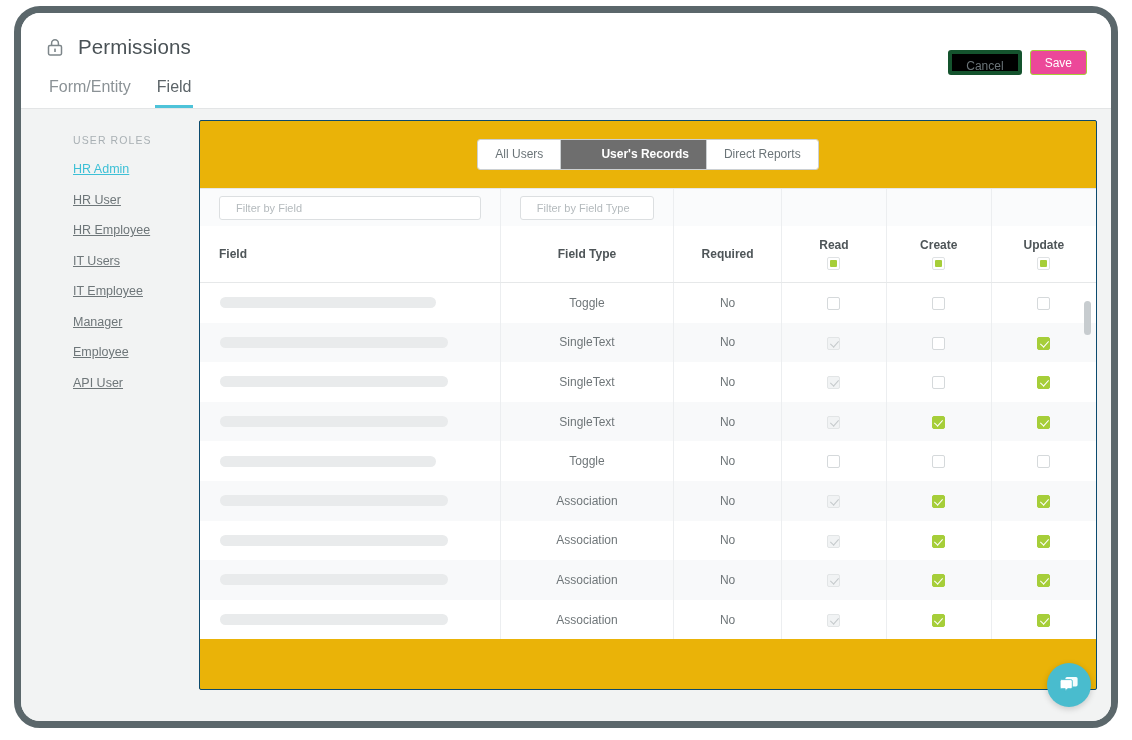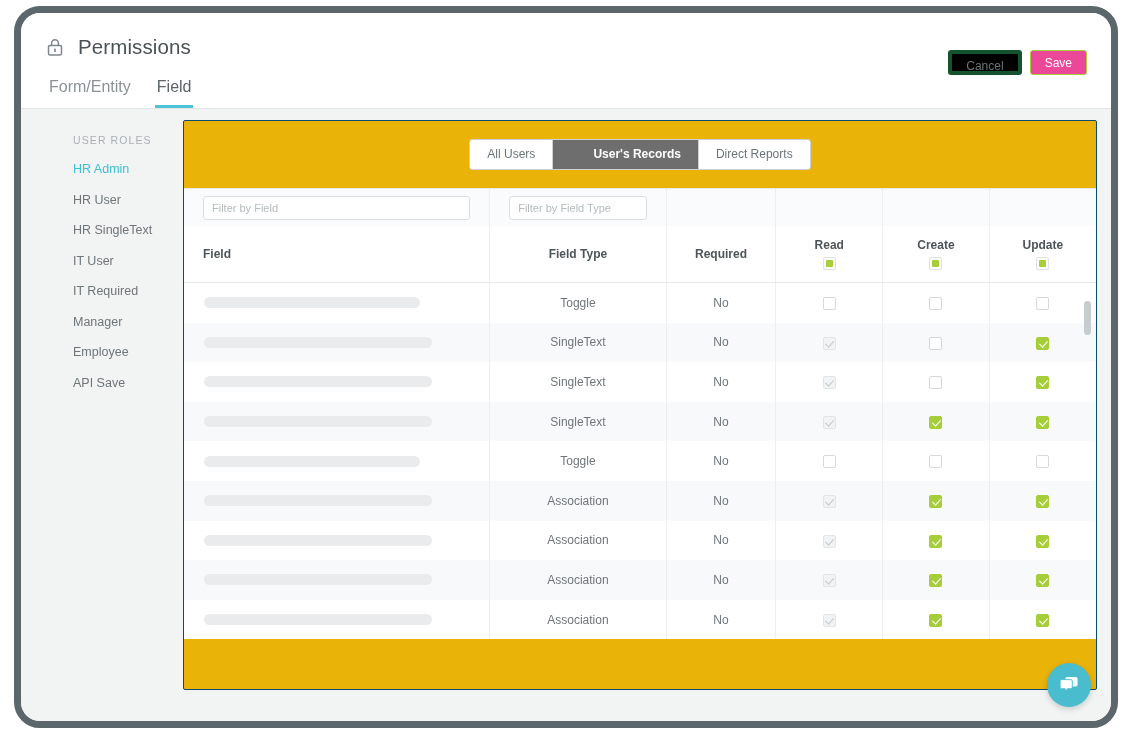"USER ROLES" #body-area { gap: none -> 16px }
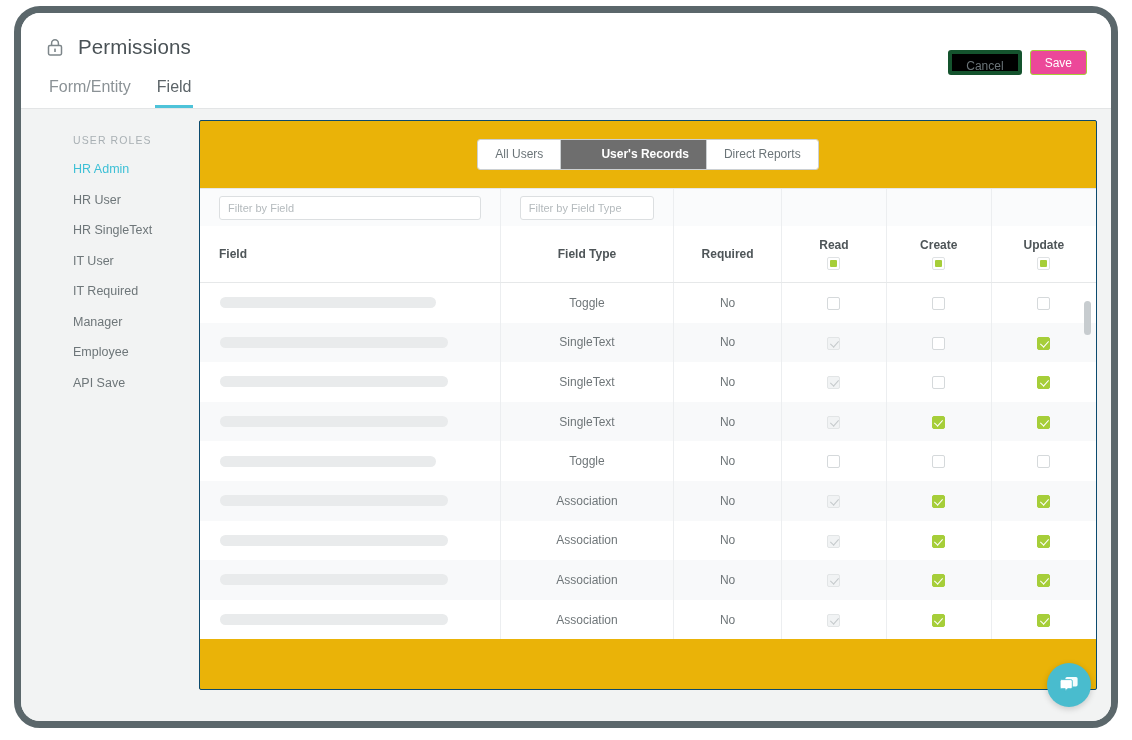"HR Admin" .role-item { text-decoration: none -> underline }
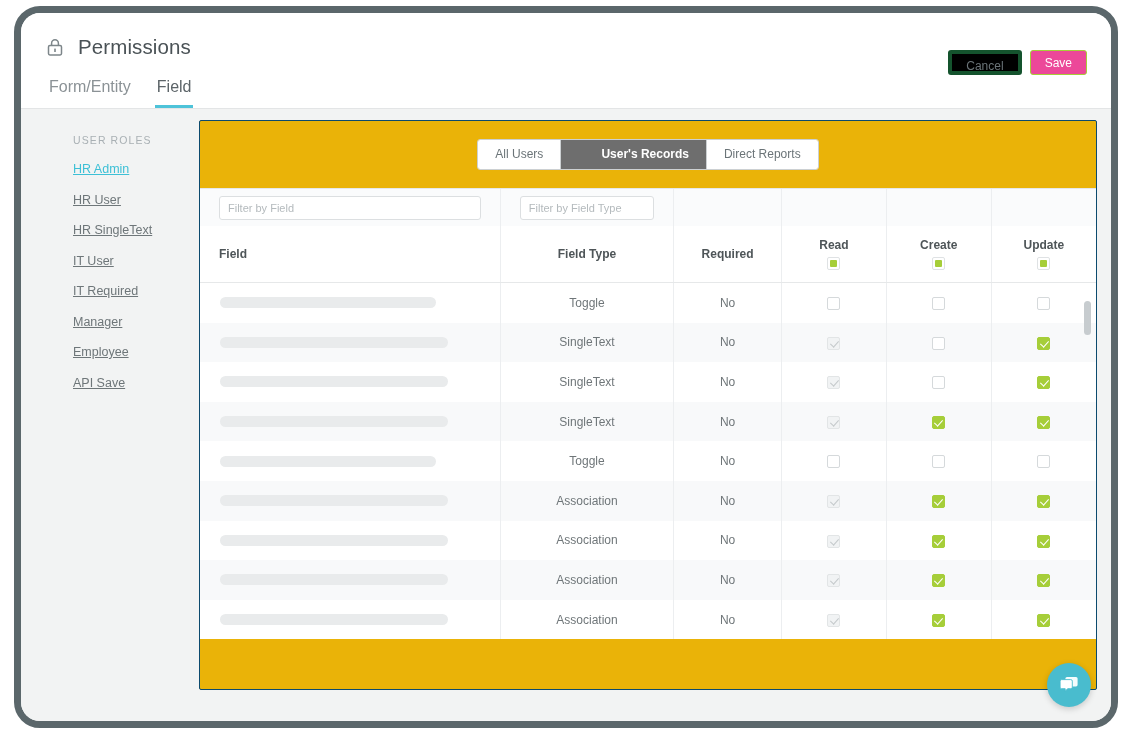"Filter by Field" .filter-input { padding: 5px 8px -> 5px 16px }
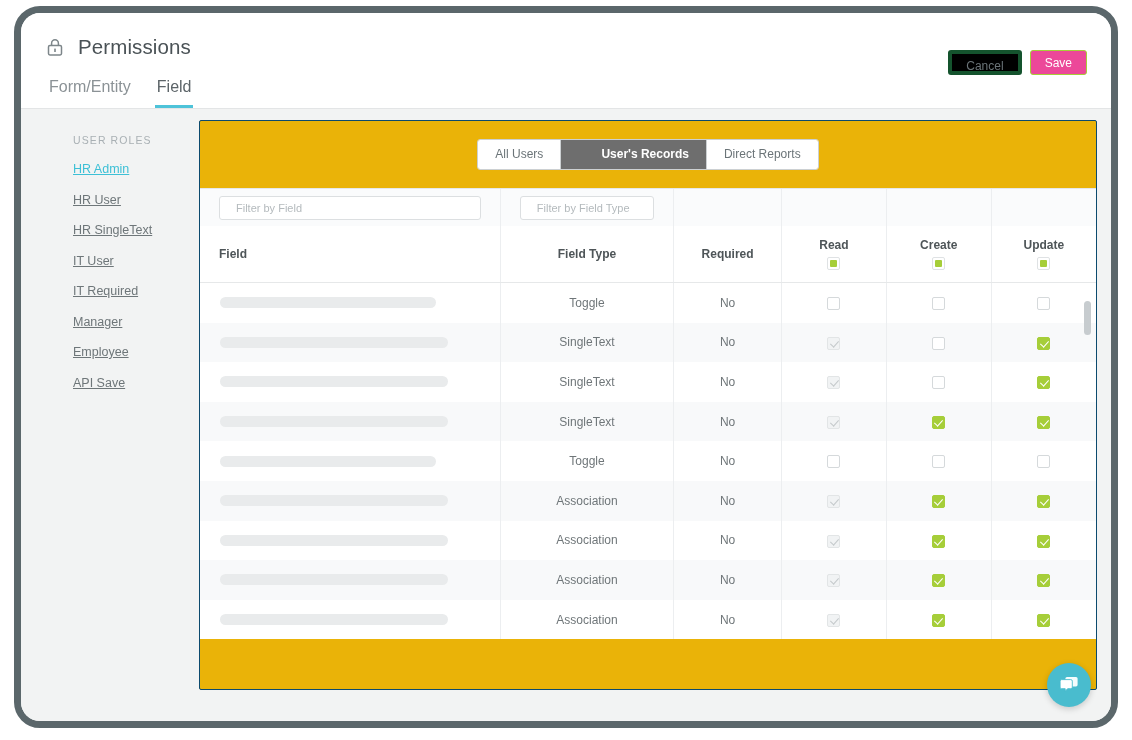"HR SingleText" div.role-item { text: SingleText -> Employee }
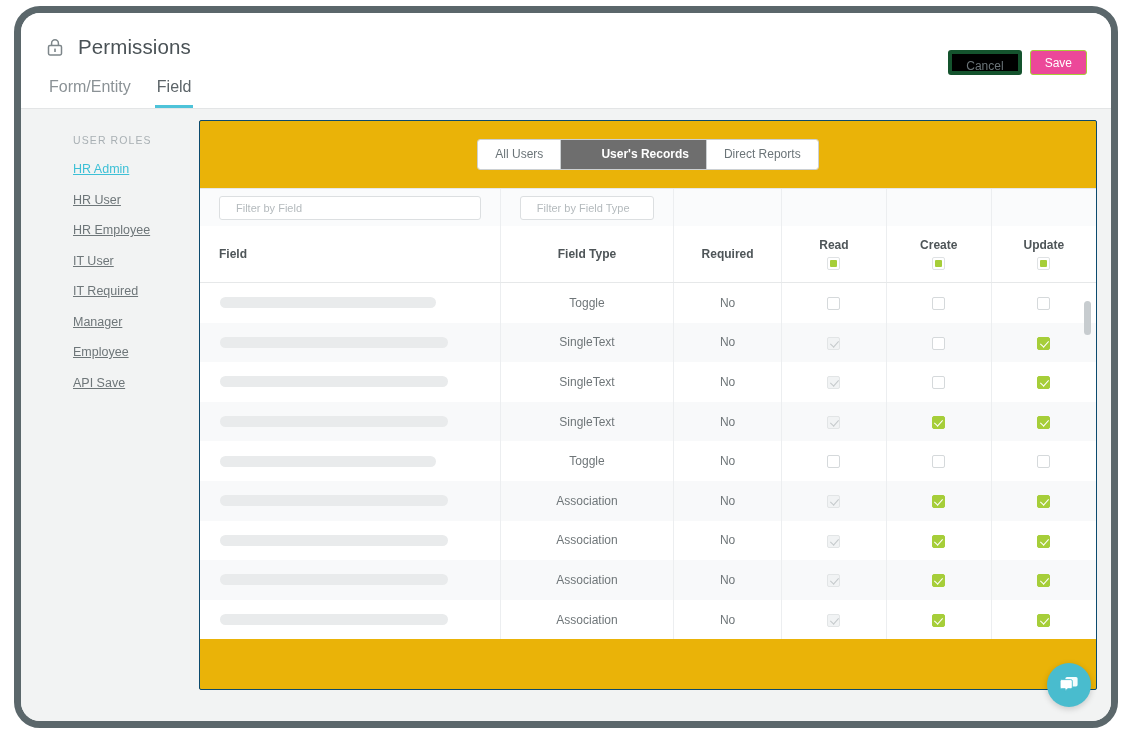"IT User" div.role-item { text: User -> Users }
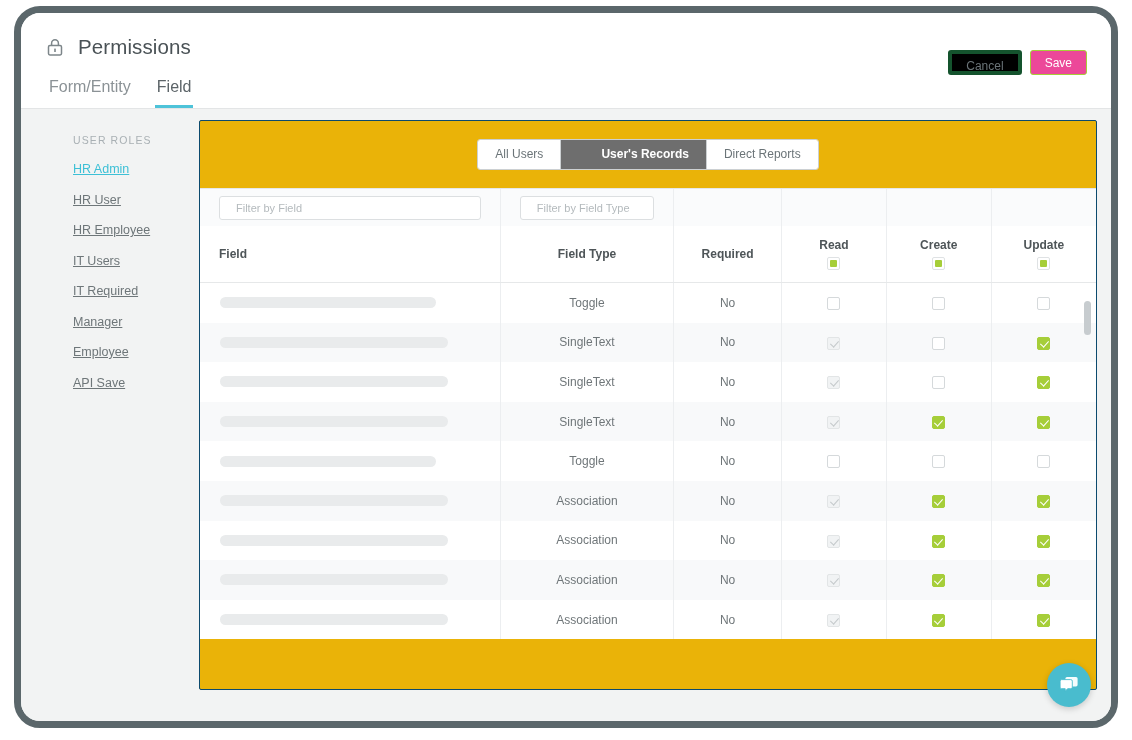"IT Required" div.role-item { text: Required -> Employee }
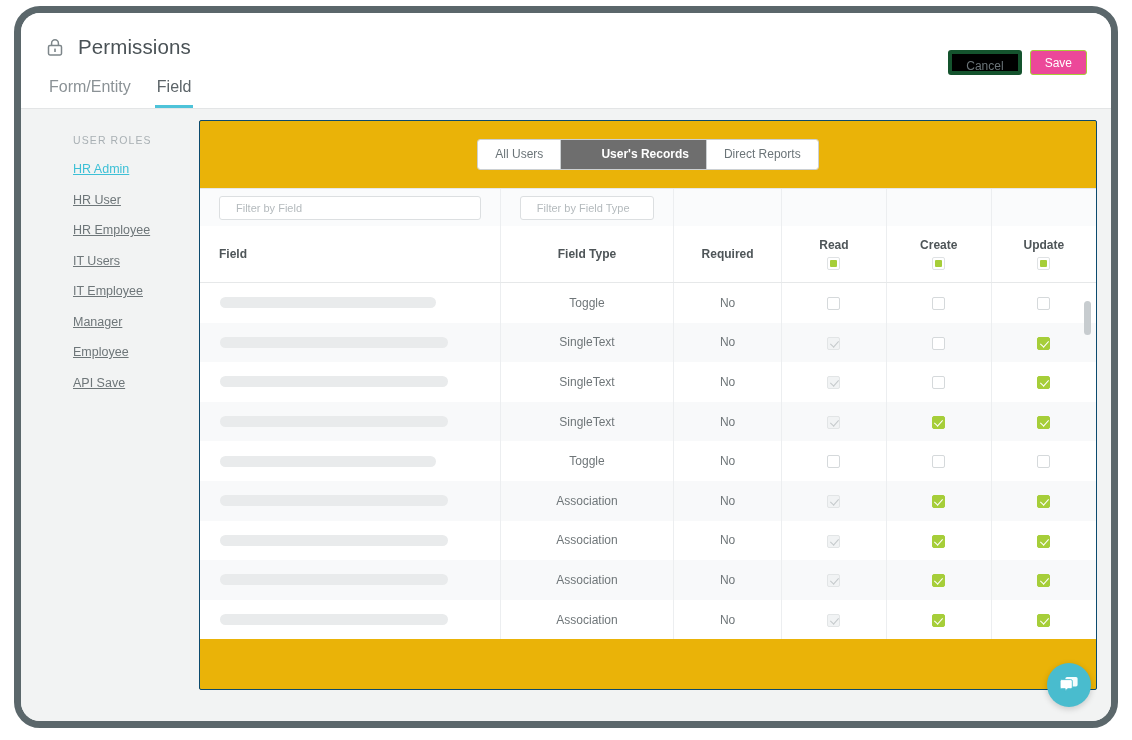"API Save" div.role-item { text: Save -> User }
